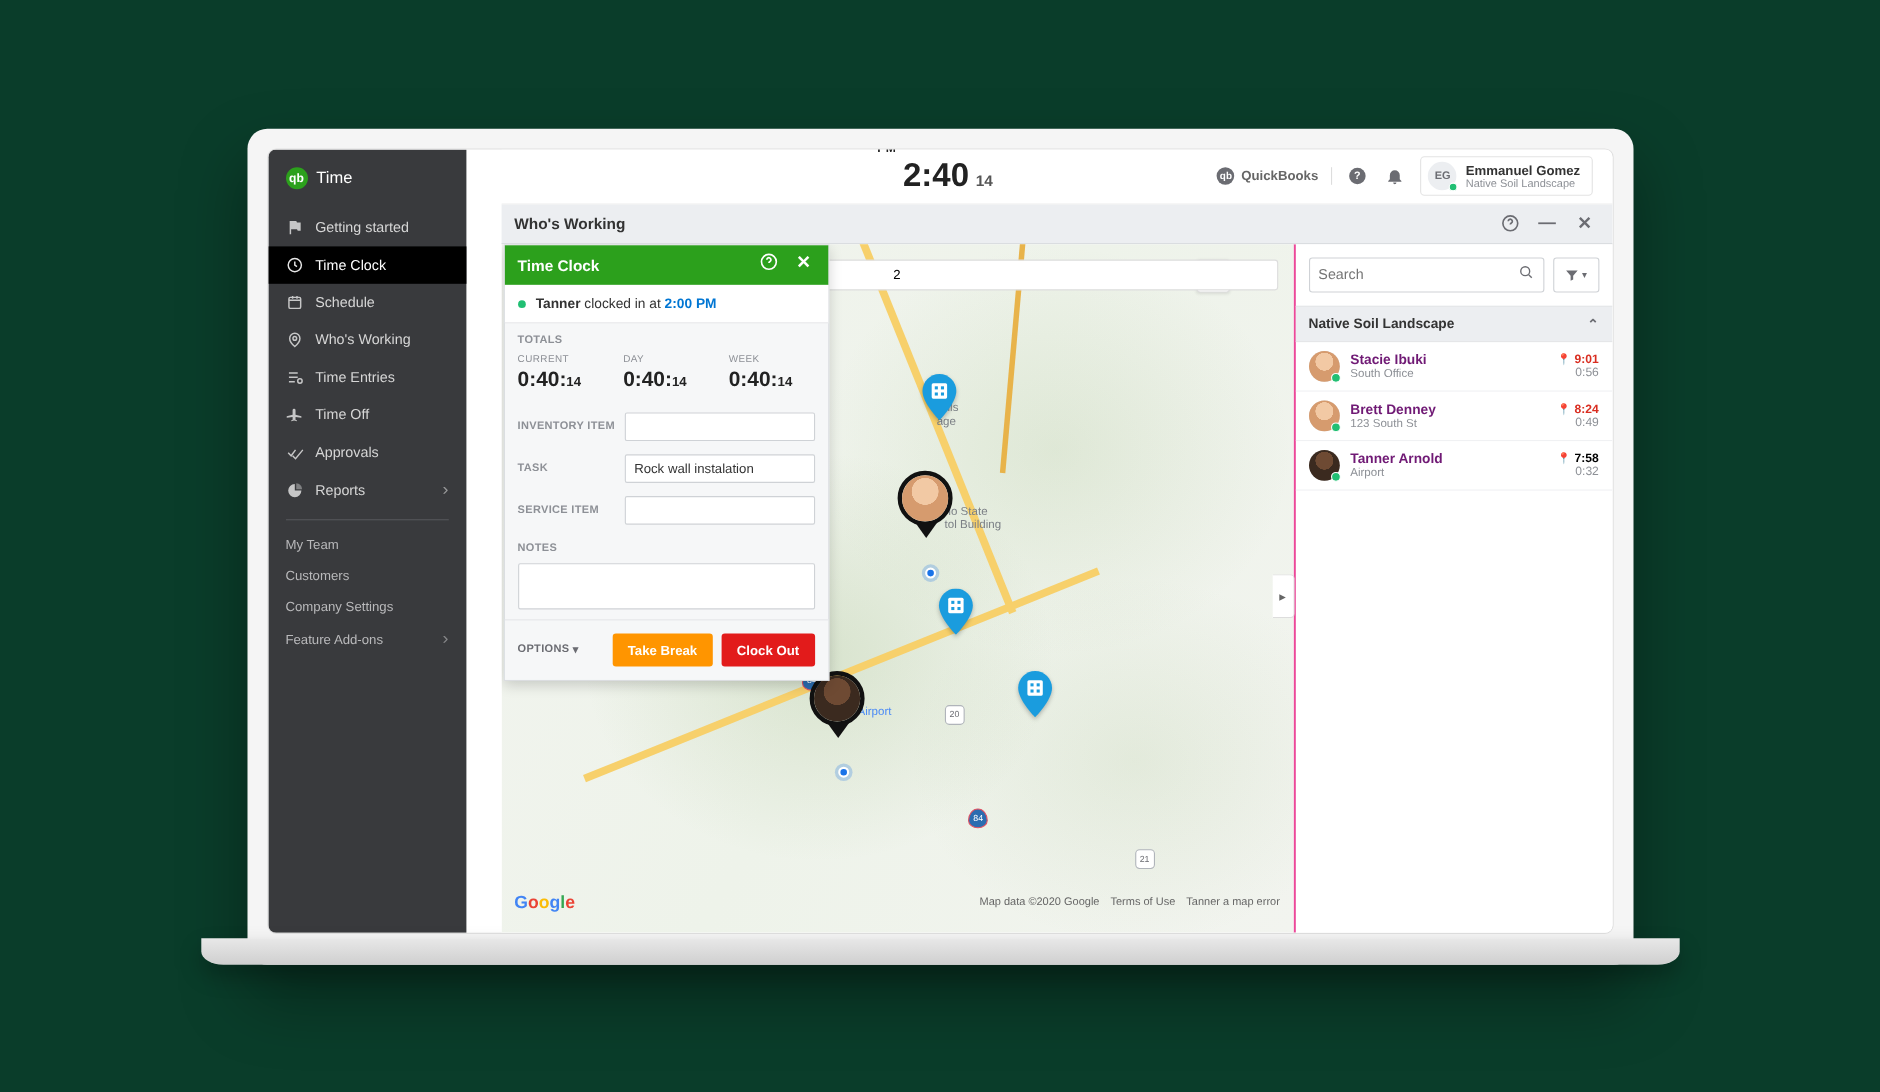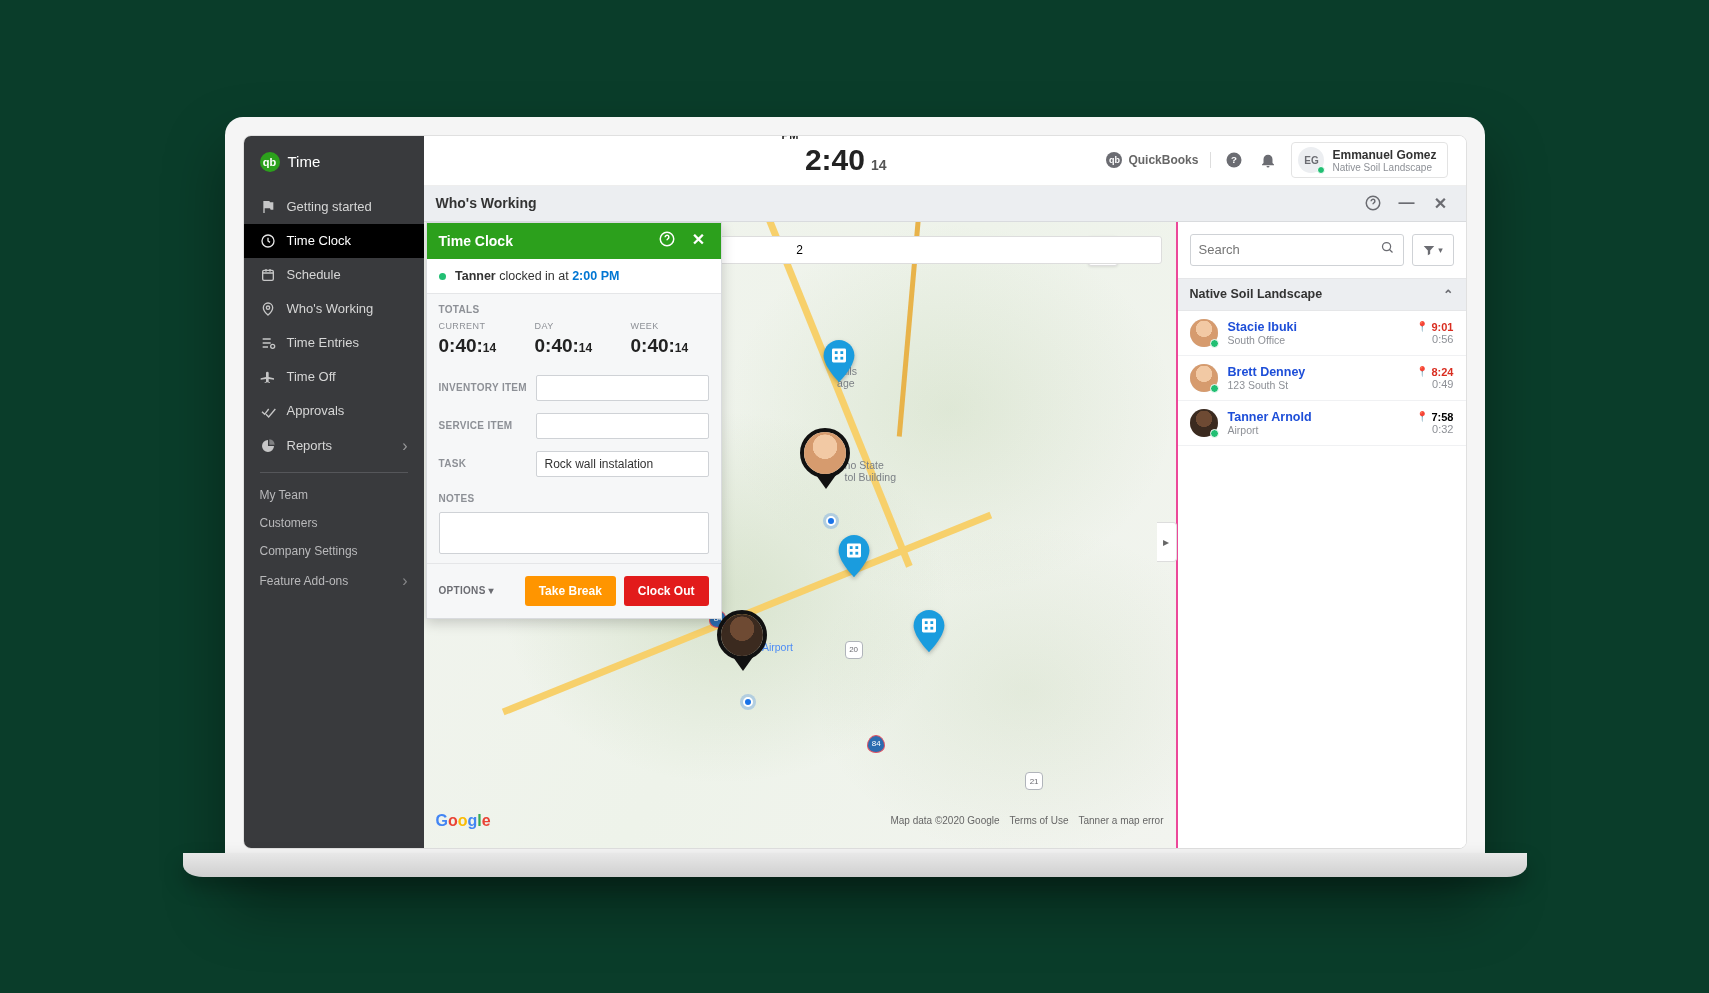"PM" .main { margin-left: none -> 32px }
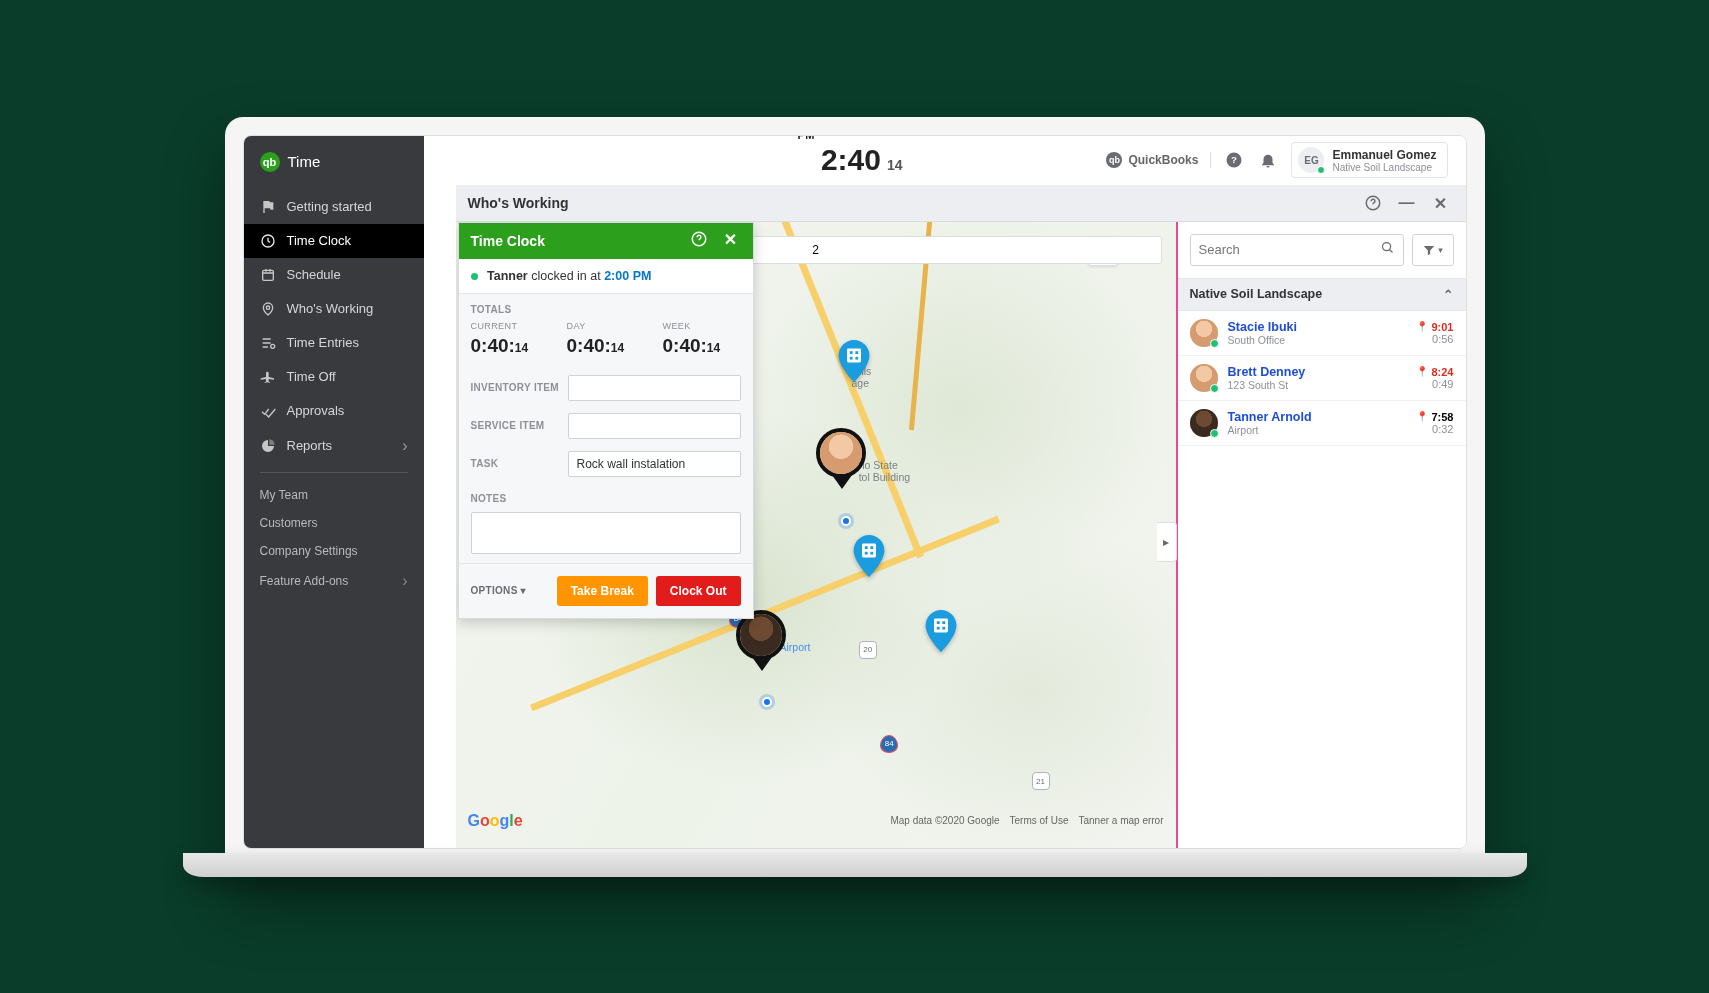"Stacie Ibuki" .emp-info .nm { color: #1d4ed8 -> #701a75 }
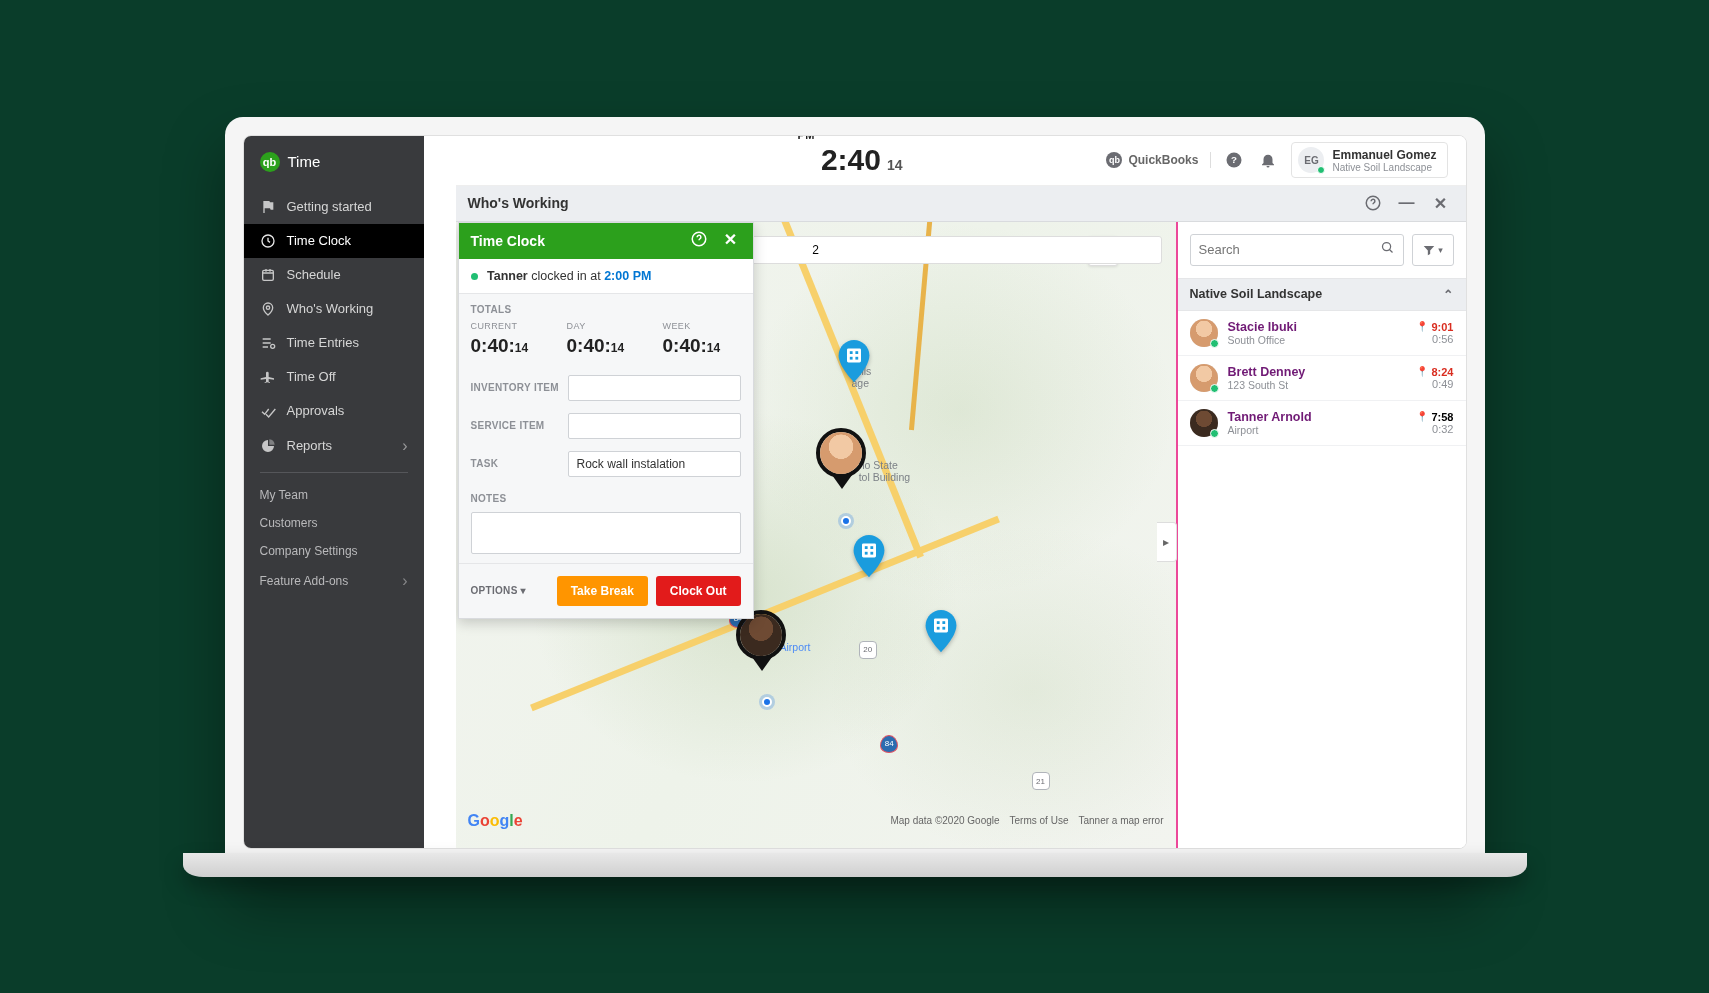"SERVICE ITEM" div.form-row { order: before "TASK" -> after "TASK" }
